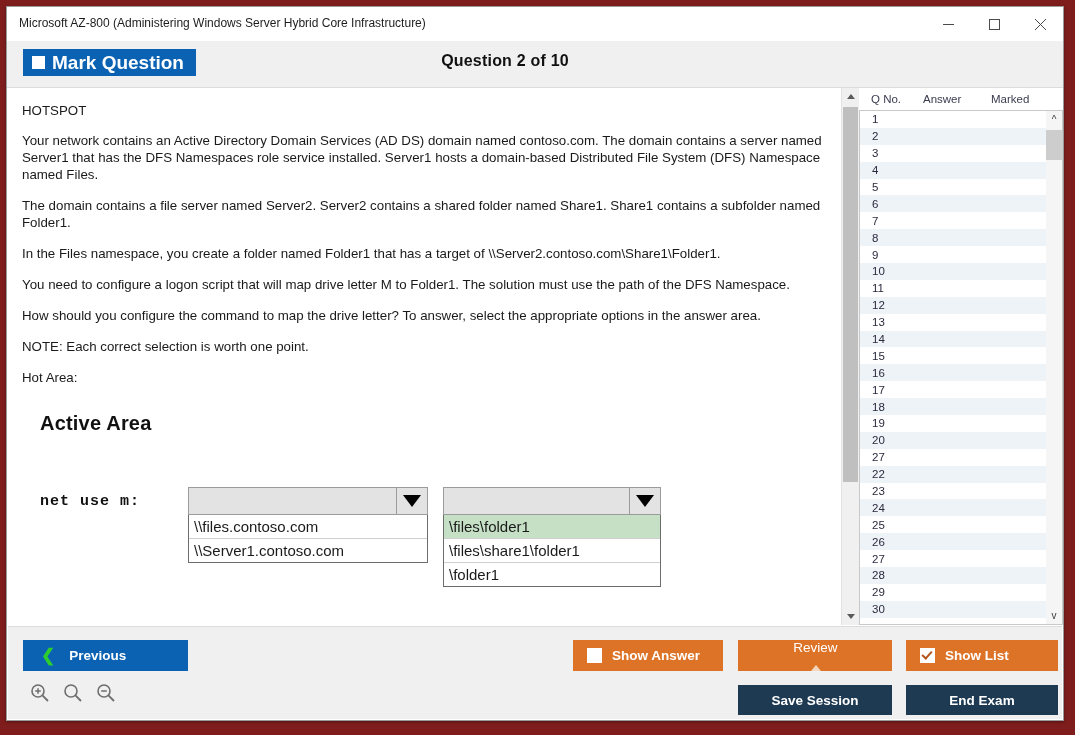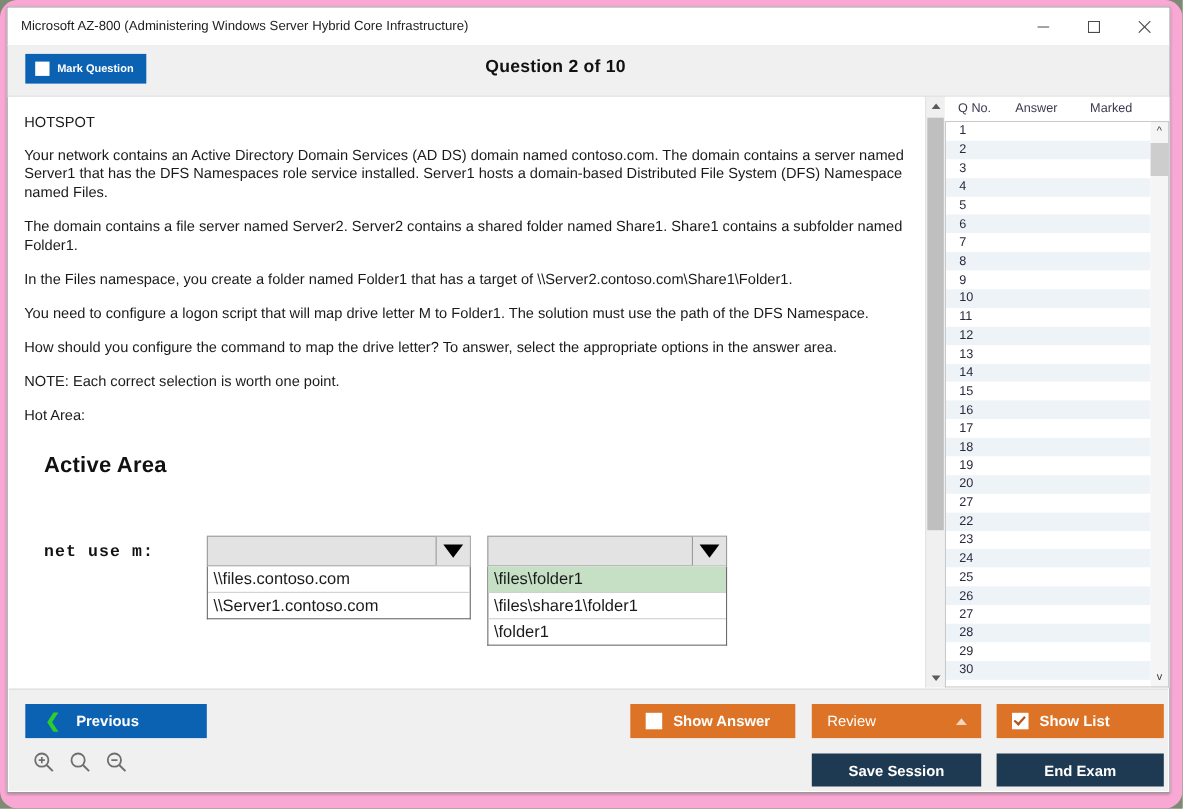"Microsoft AZ-800 (Administering Windows" #app { background: #f9a8d4 -> #7f1d1d; border-radius: 16px -> none }
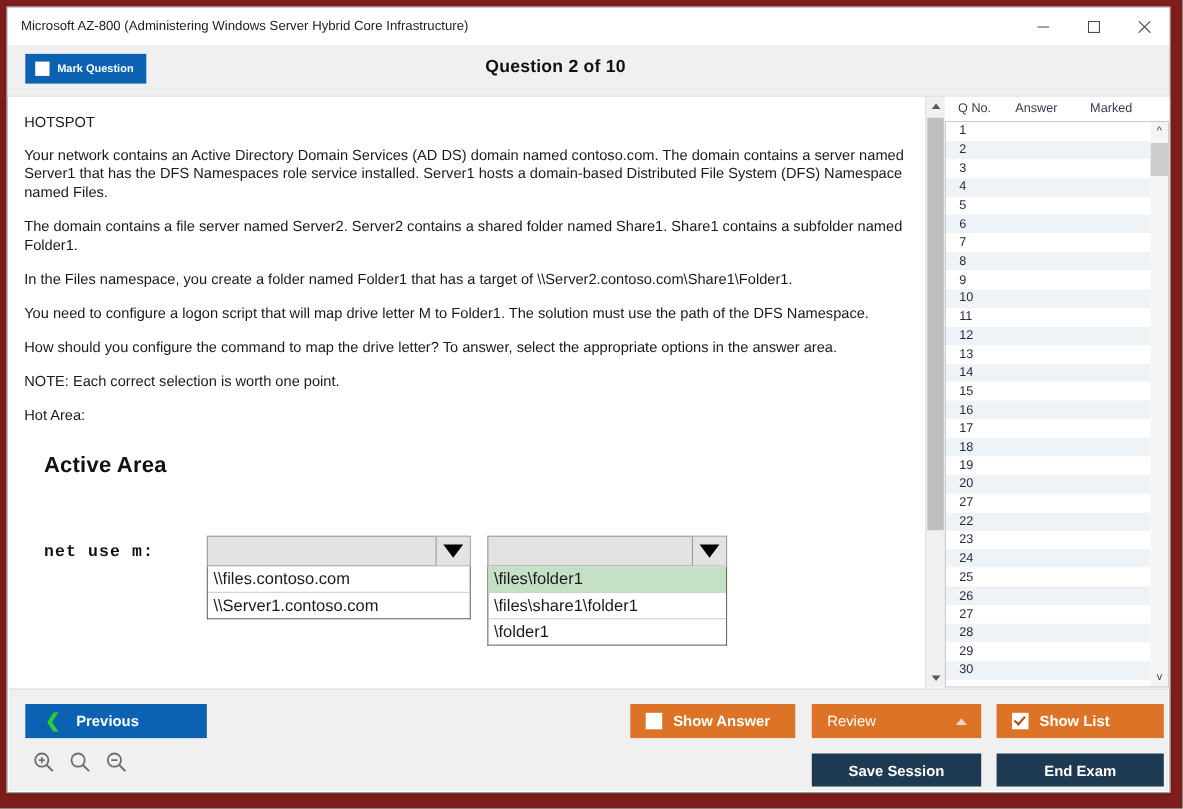"Mark Question" .mark-btn { font-size: 10px -> 19px }
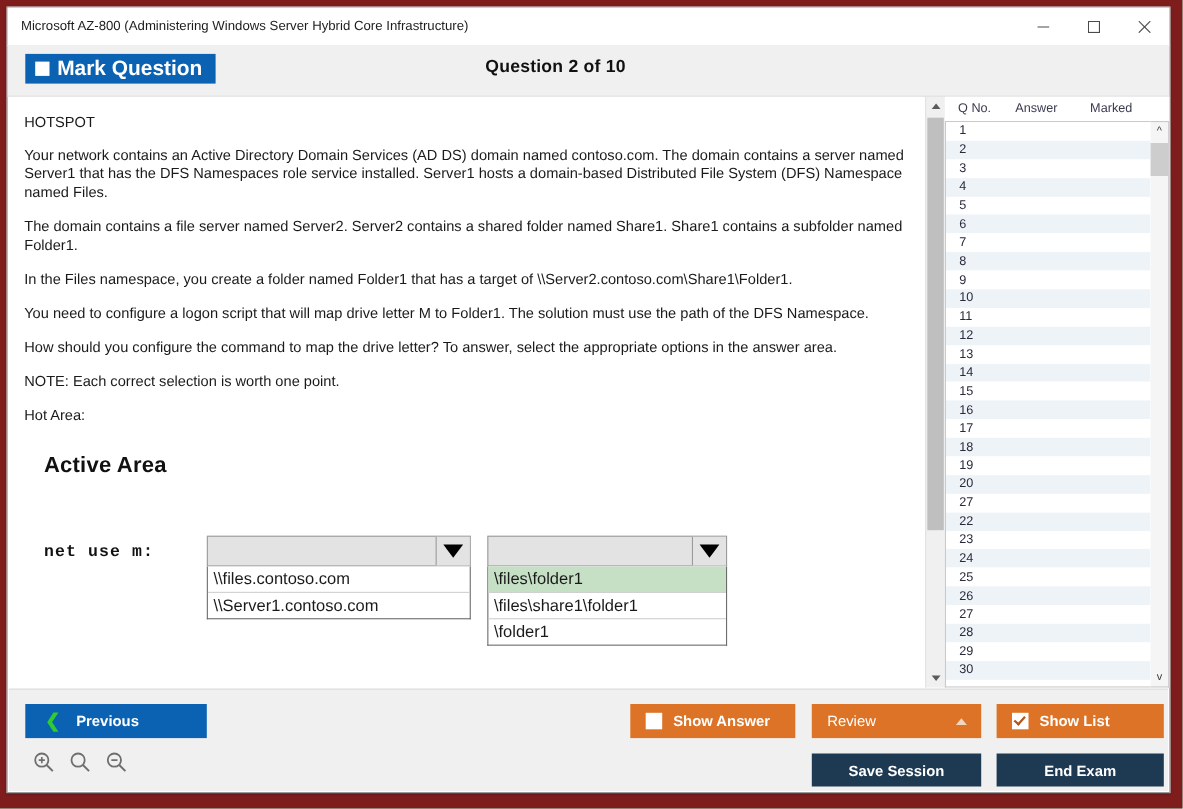"Review" #review-btn { flex-direction: none -> column }
